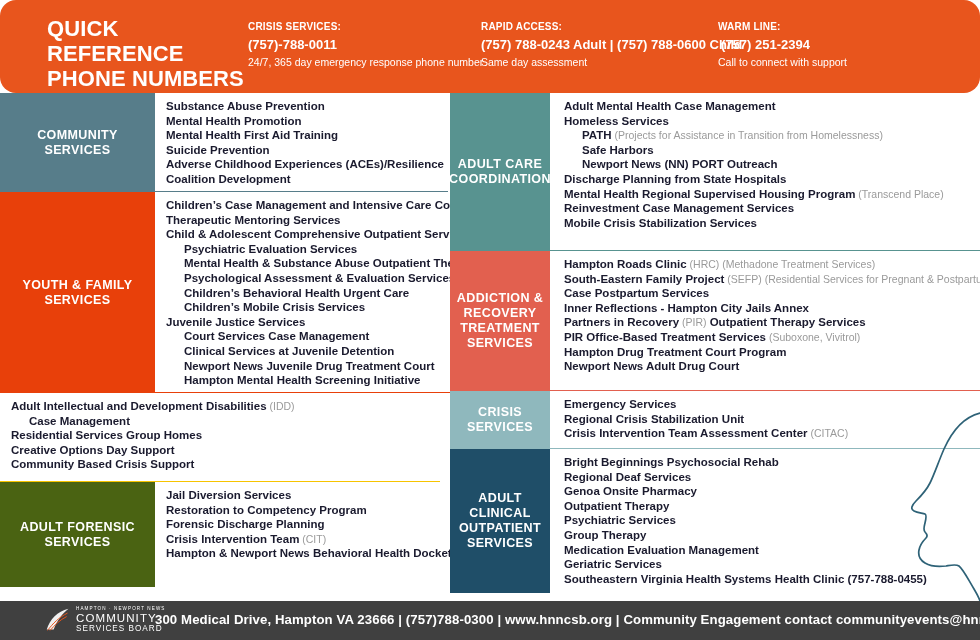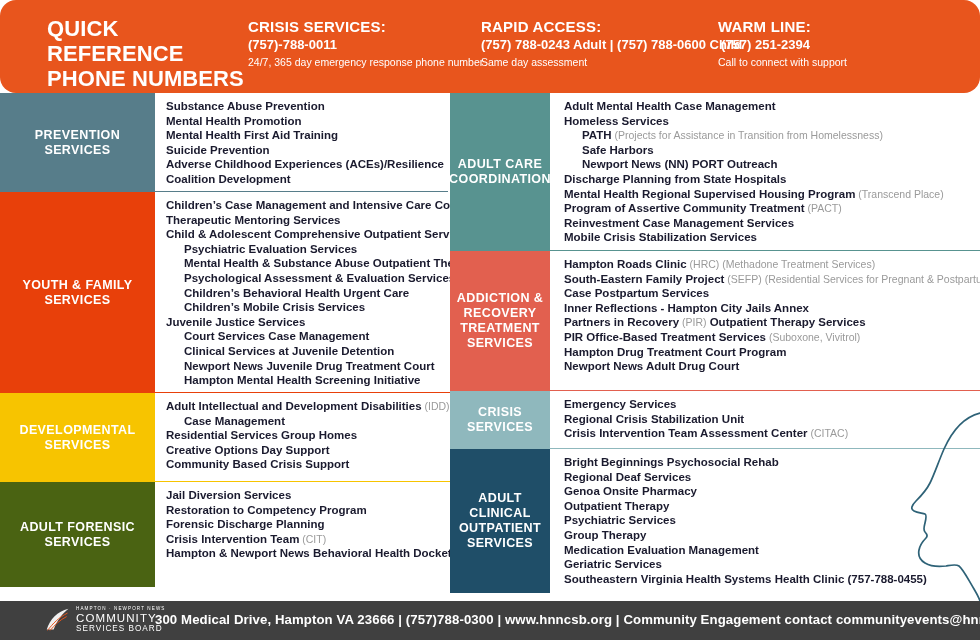"CRISIS SERVICES:" .hdr-block .hb-title { font-size: 15px -> 10px }
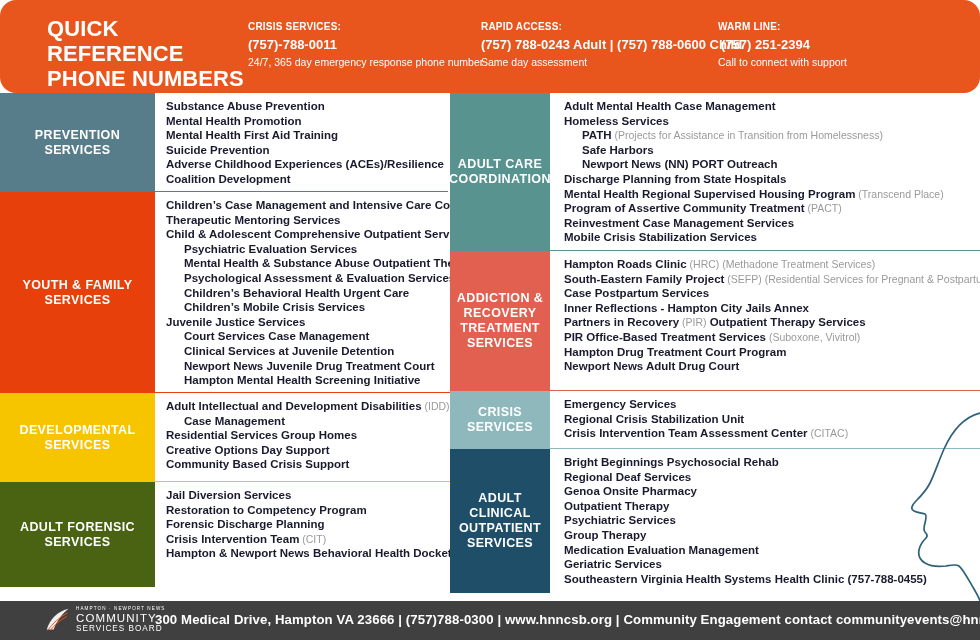"PREVENTION SERVICES" div.cat { text: PREVENTION -> COMMUNITY }
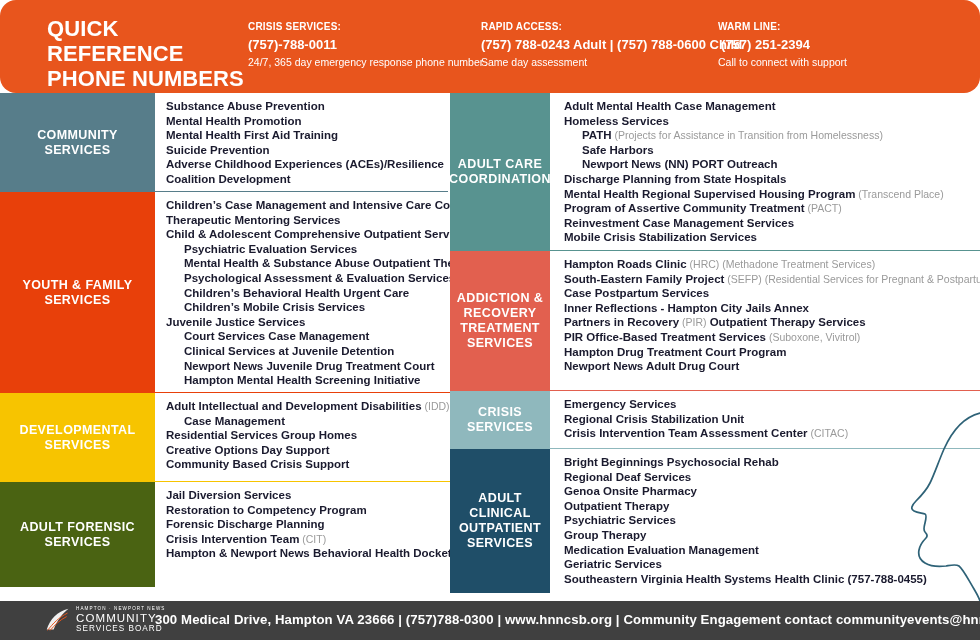"Program of Assertive Community Treatment" div.item { html: <div><span>Program of Assertive Community Treatment</span><span> (PACT)</span></div> -> none }
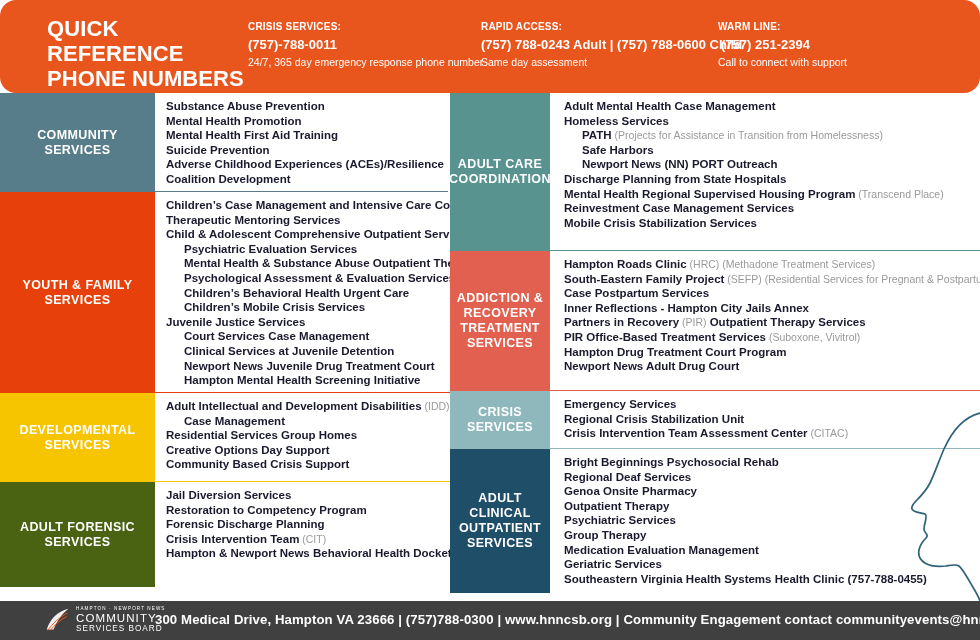"DEVELOPMENTAL SERVICES" div.cat { html: <div>DEVELOPMENTAL SERVICES</div> -> none }
